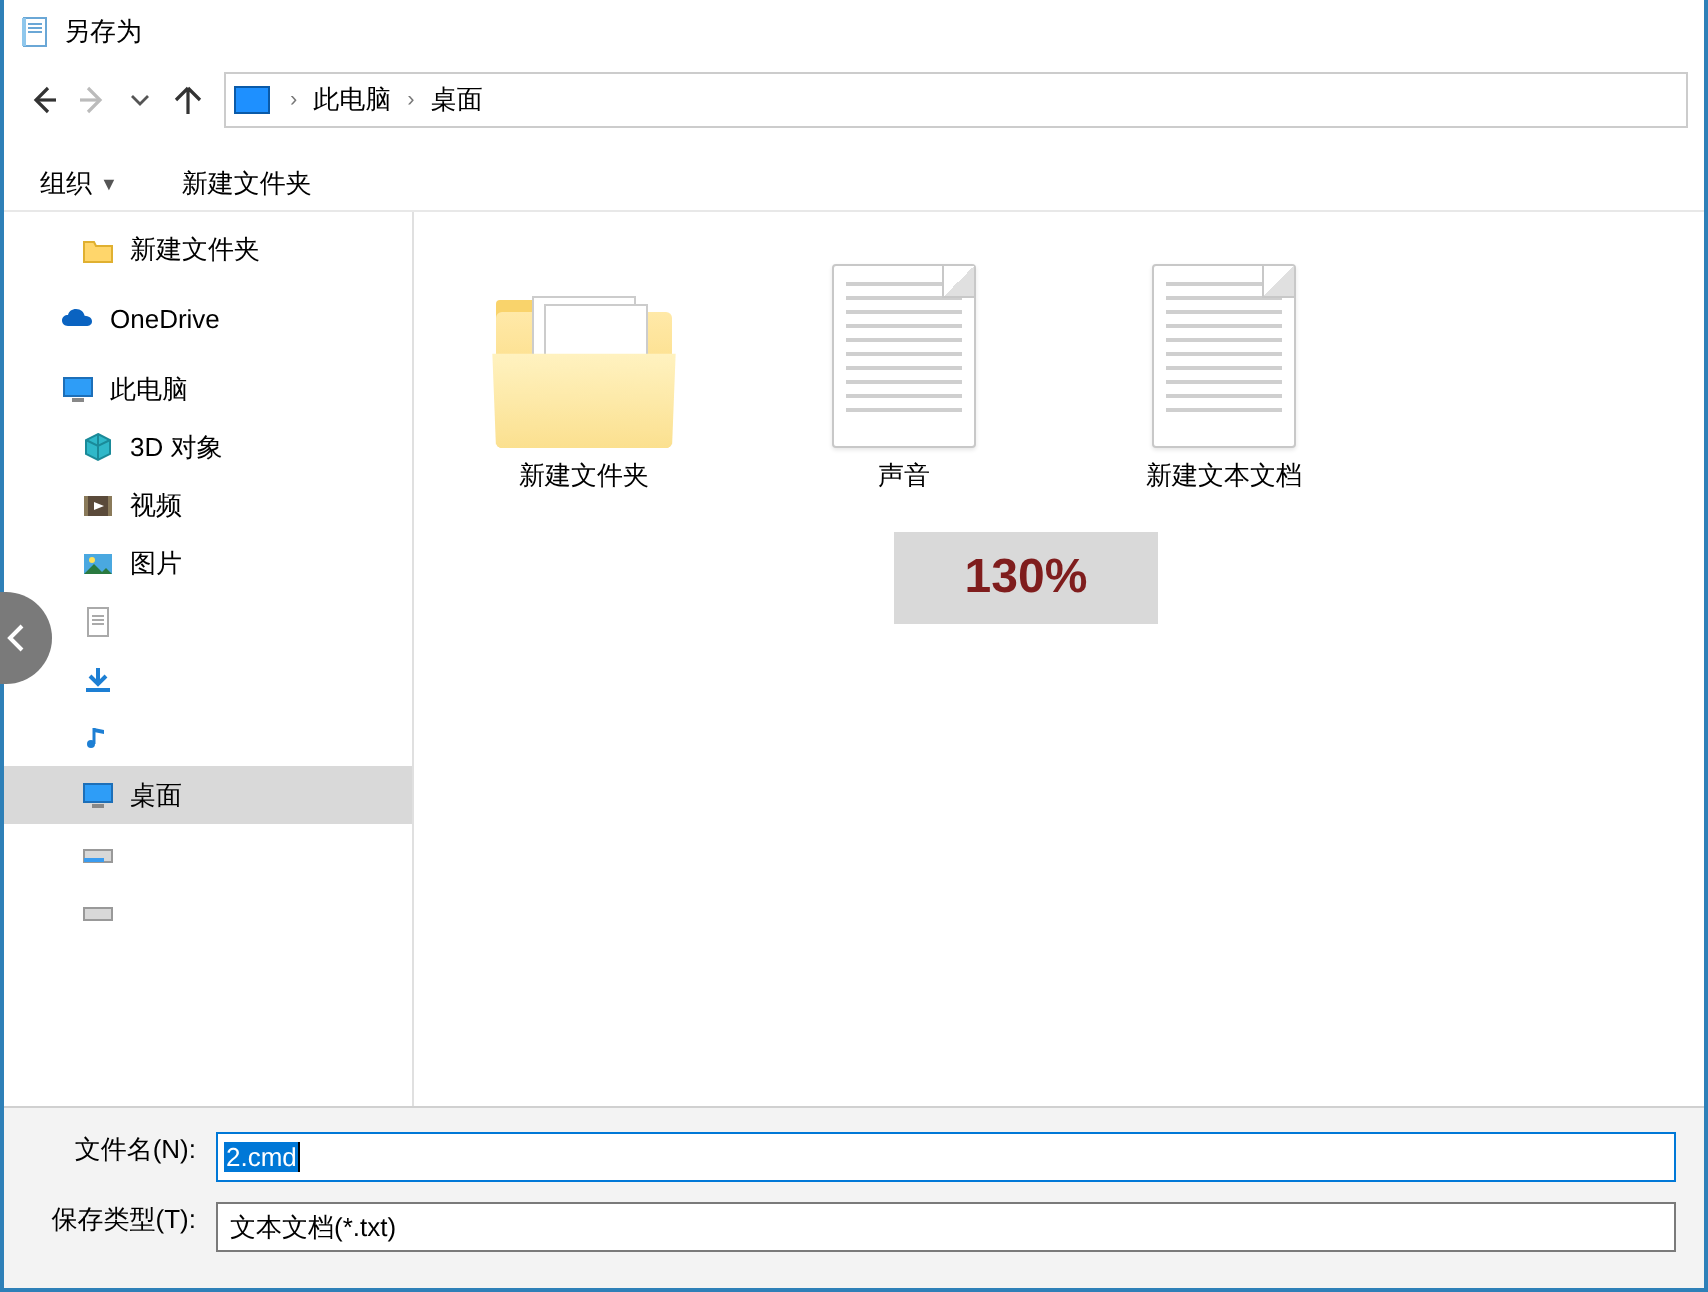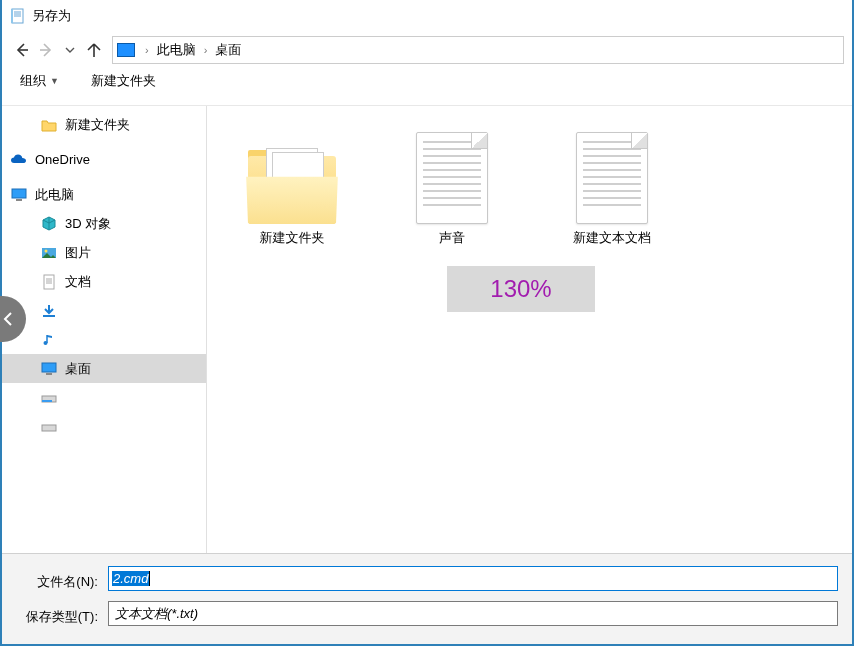"组织" .toolbar { align-items: flex-start -> flex-end }
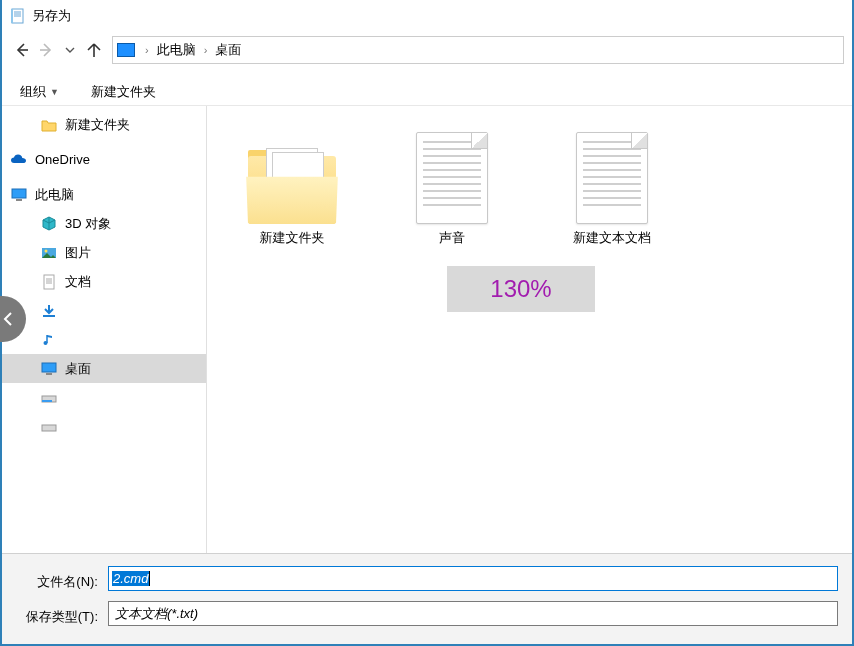"OneDrive" .tree-item.level0 { padding-left: 8px -> 28px }
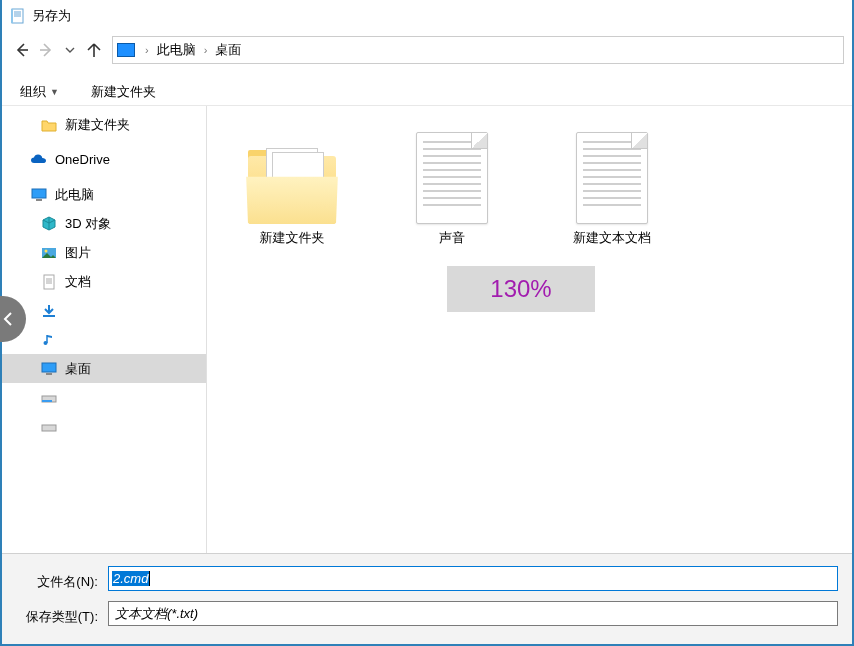"视频" div.tree-item { html: none -> <div> <span> <svg> <rect></rect> <rect></rect> <rect></rect> <path></path> </svg> </span> <span>视频</span> </div> }
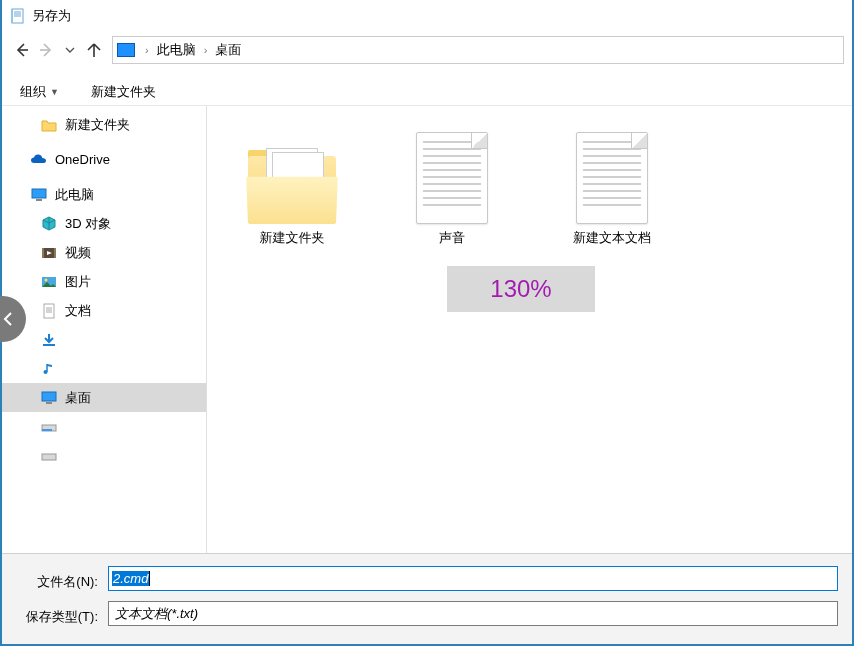"130%" .zoom-overlay { color: #a21caf -> #7f1d1d; font-weight: 400 -> 700; width: 148px -> 132px }
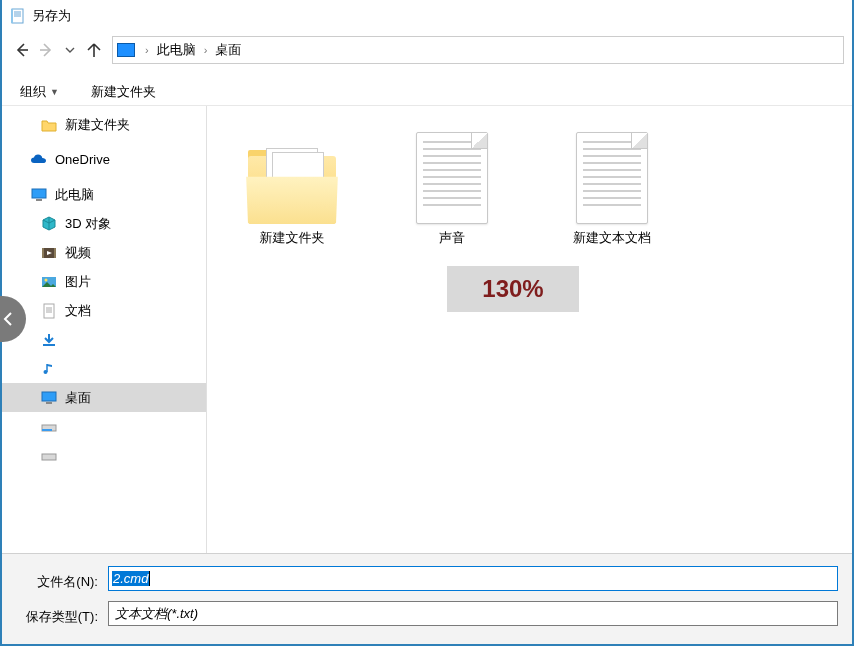"文档" span.tree-label { html: <span>文档</span> -> none }
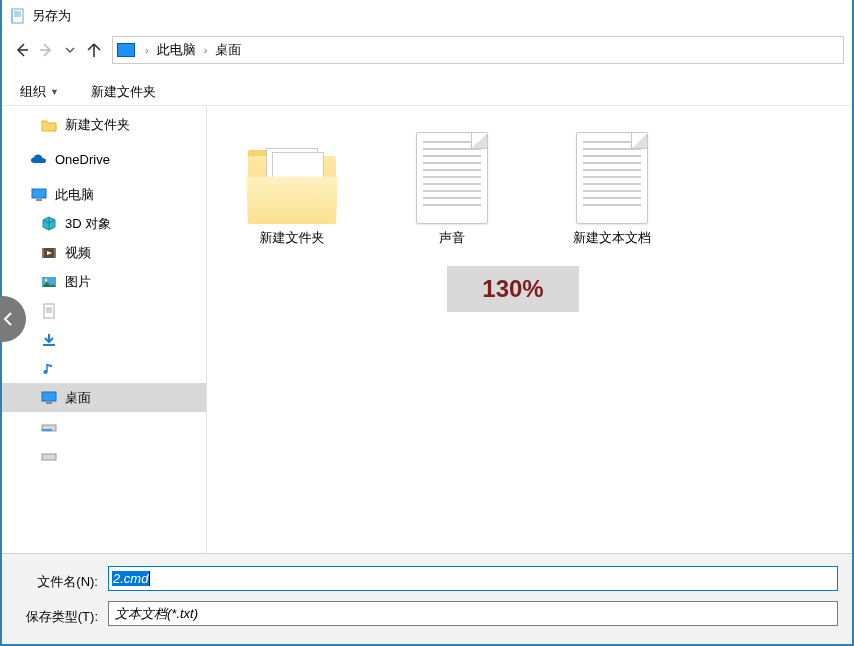"文件名(N):" .form-row { align-items: flex-end -> flex-start }
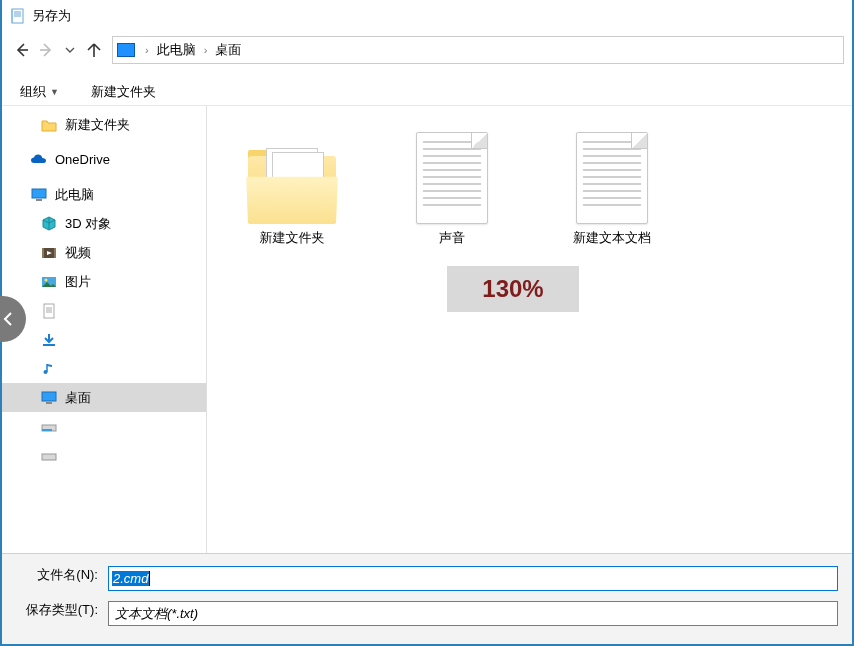"2.cmd" .filename-wrap-outer { font-style: italic -> none }
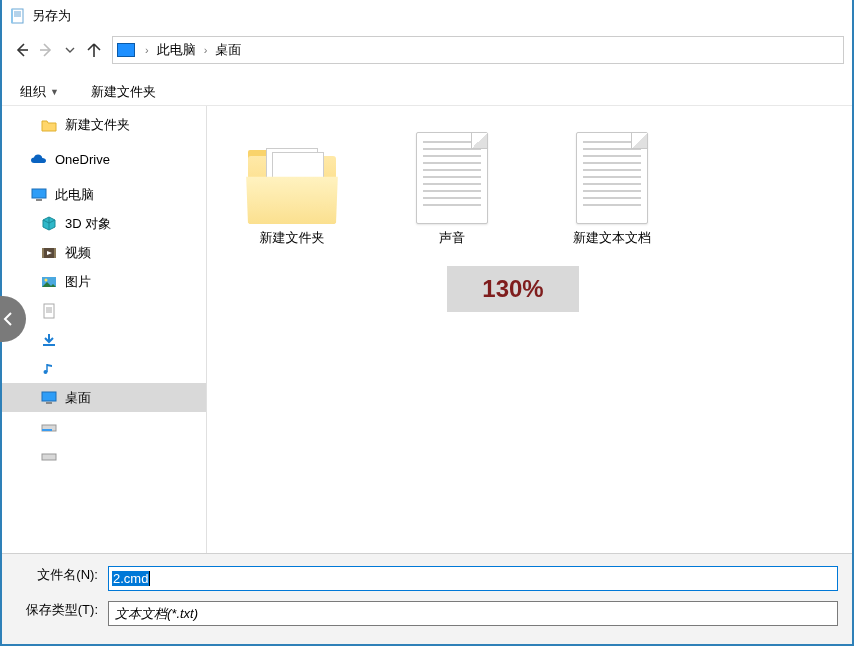"文本文档(*.txt)" .form-field .combo { font-style: italic -> none }
